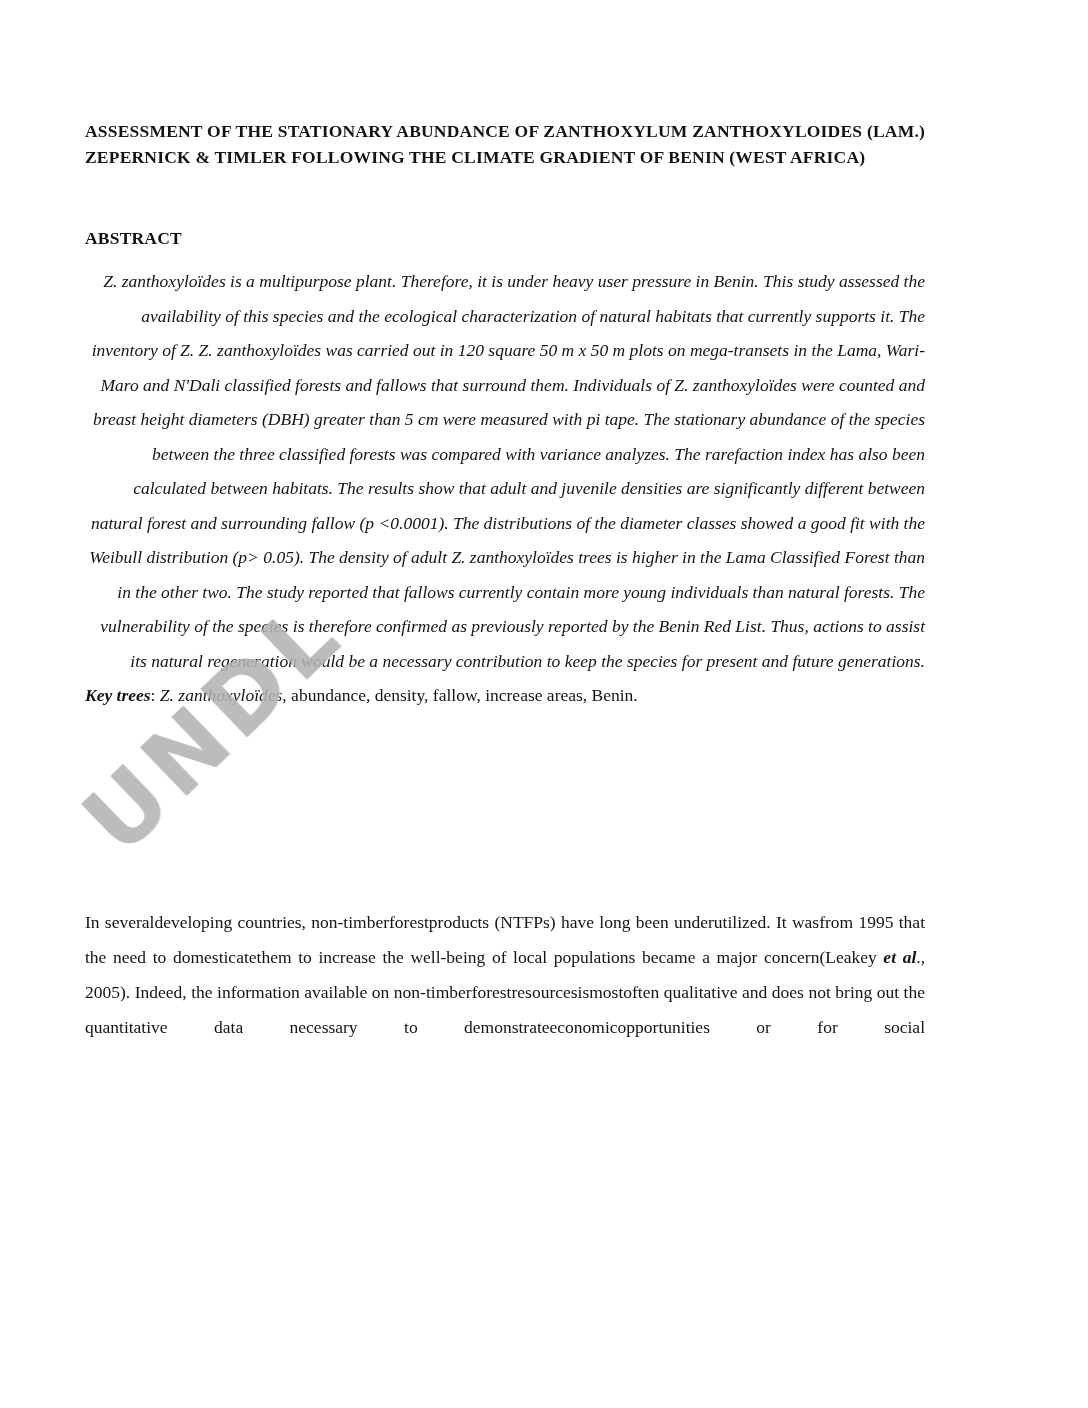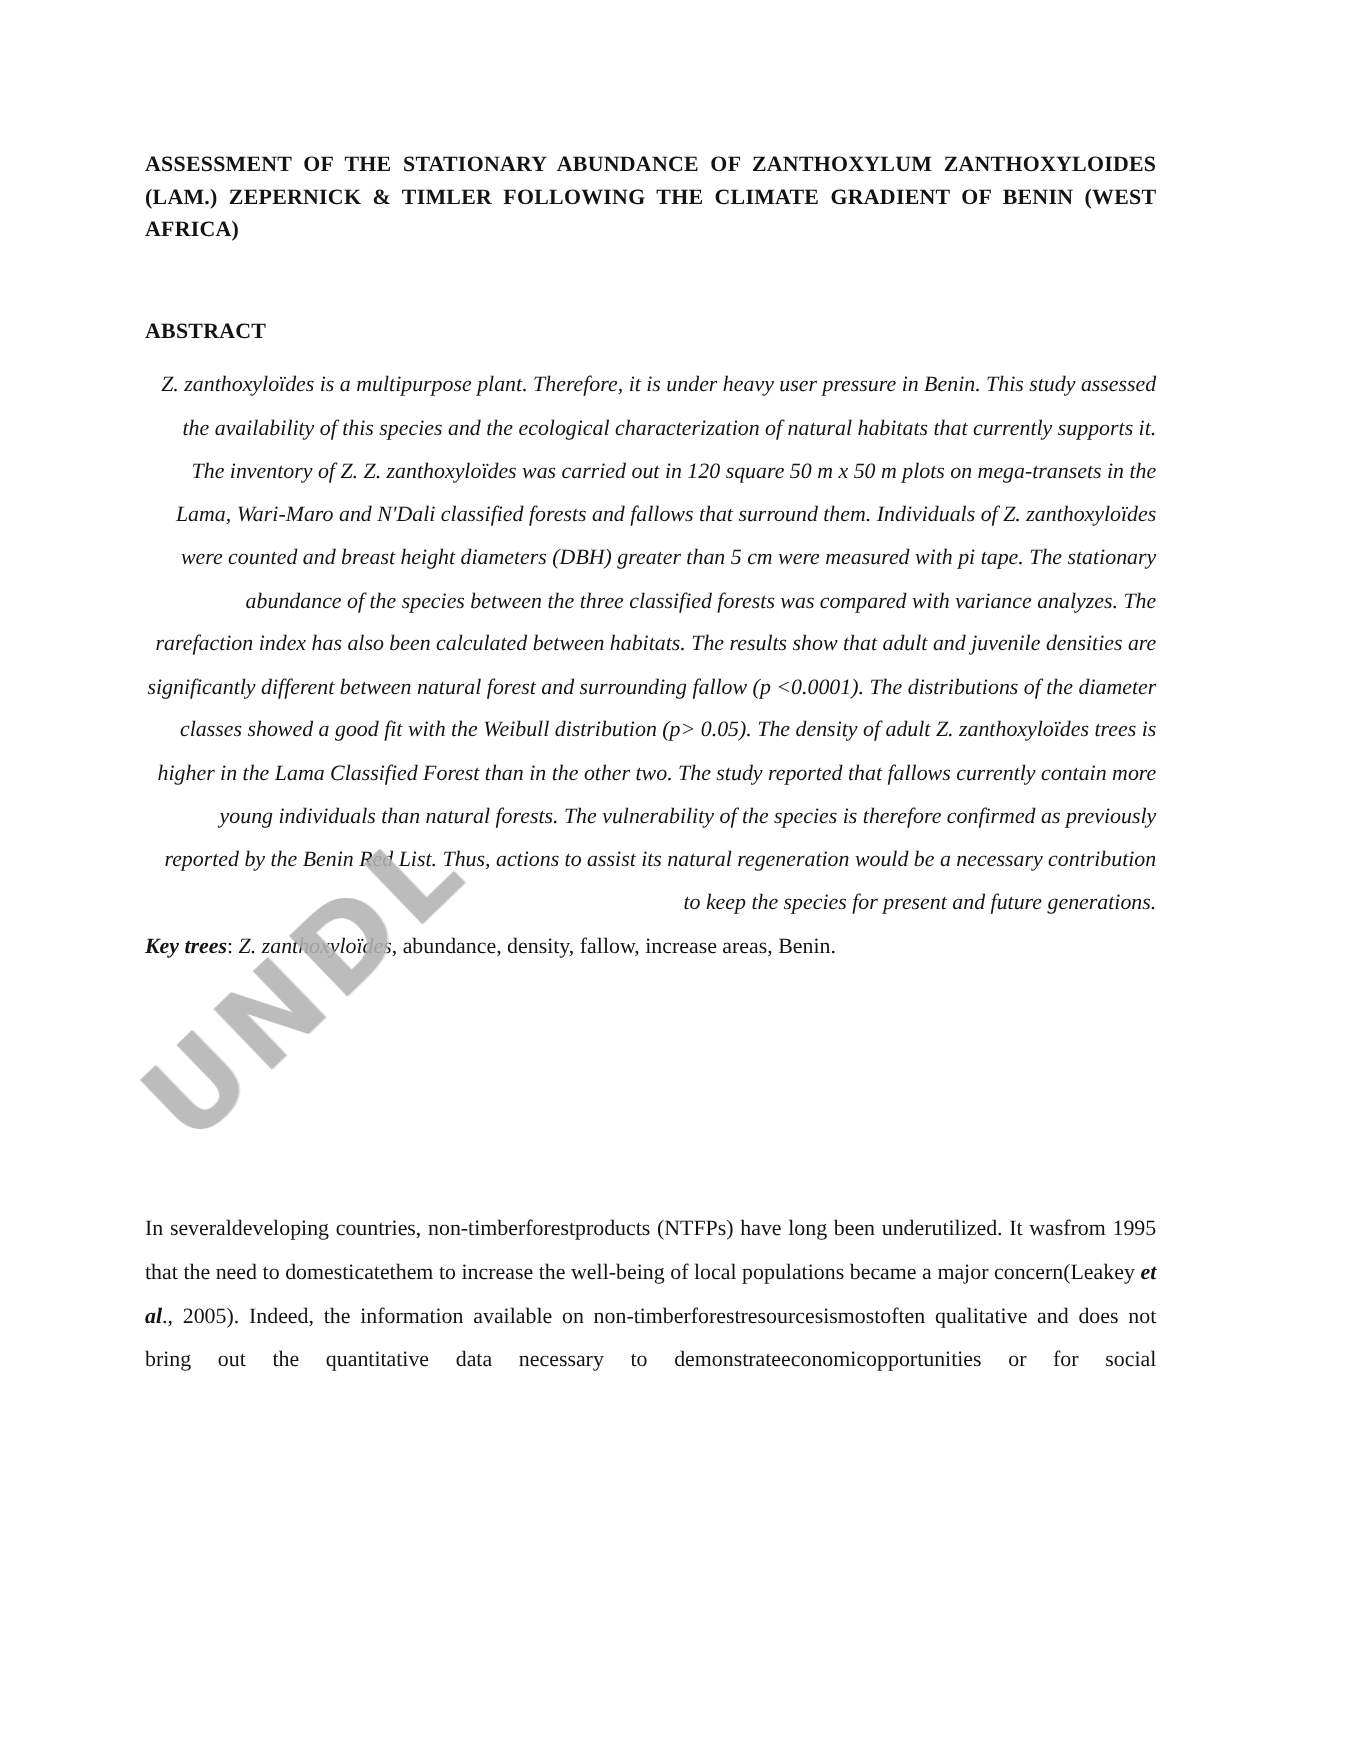"ASSESSMENT OF THE STATIONARY ABUNDANCE" .page { padding: 118px 163px 0 116px -> 118px 163px 0 85px }
